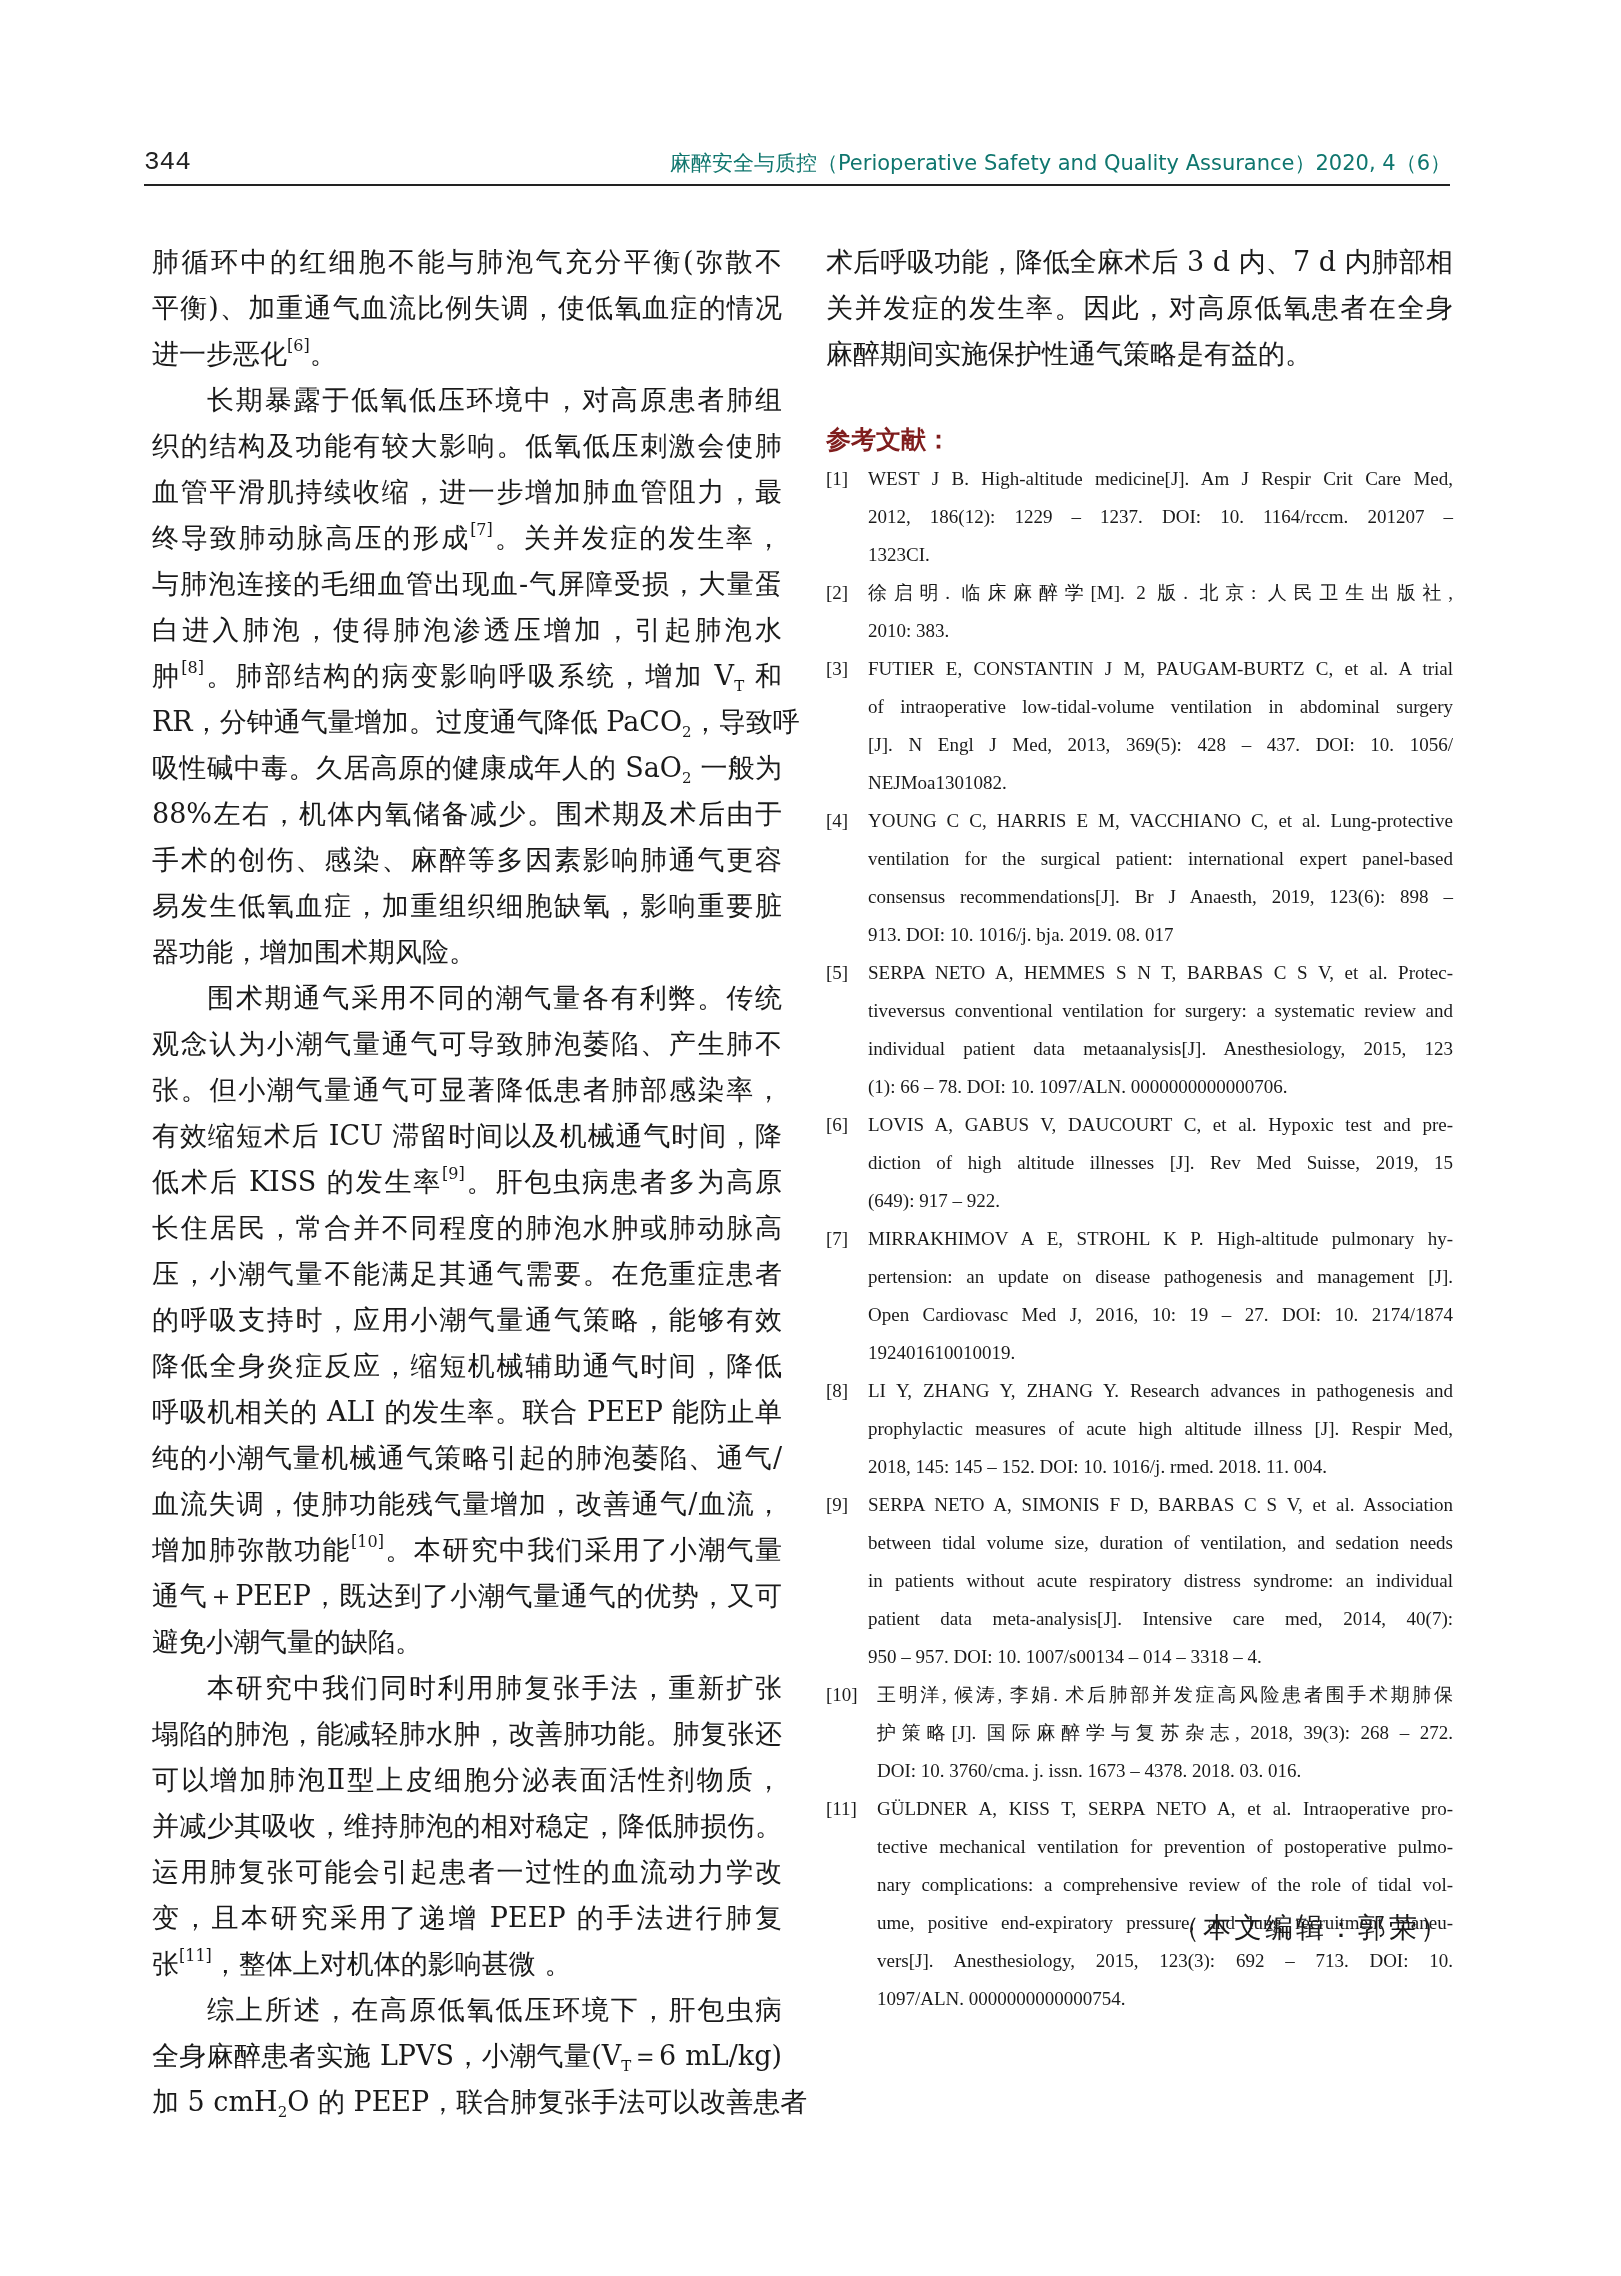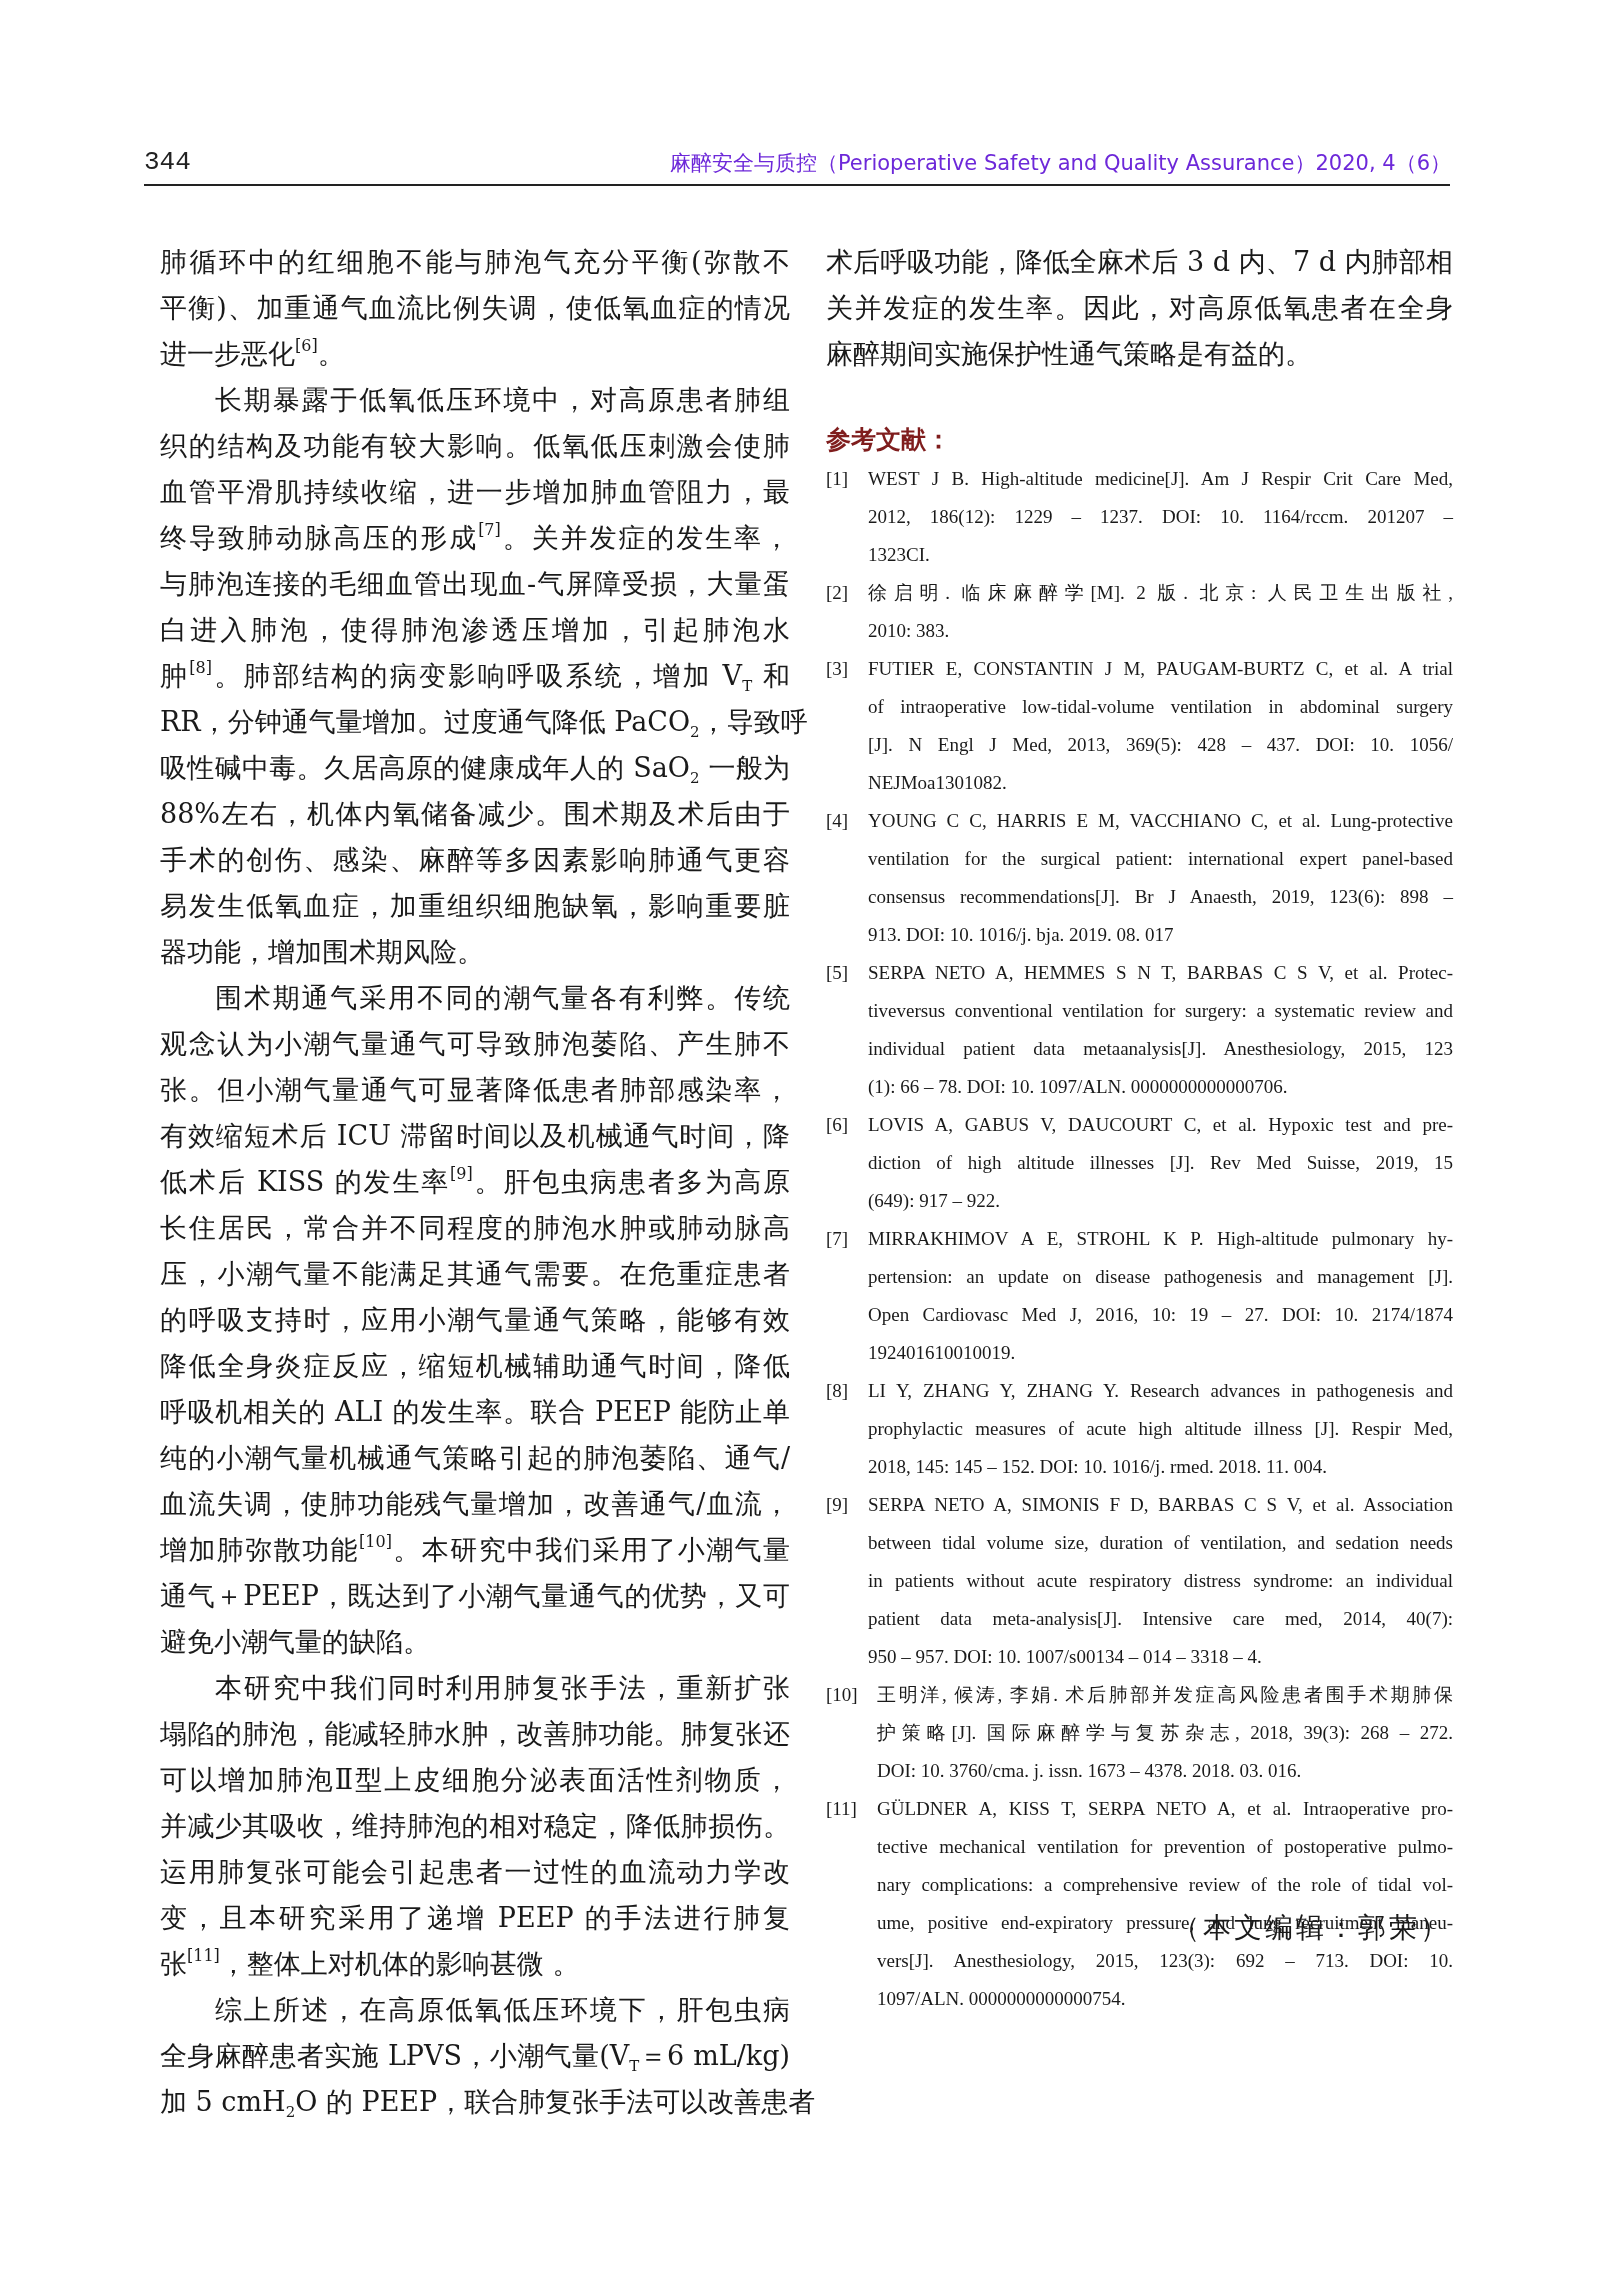"麻醉安全与质控（Perioperative Safety and Quality" div.header-journal { color: #6d28d9 -> #0f766e }
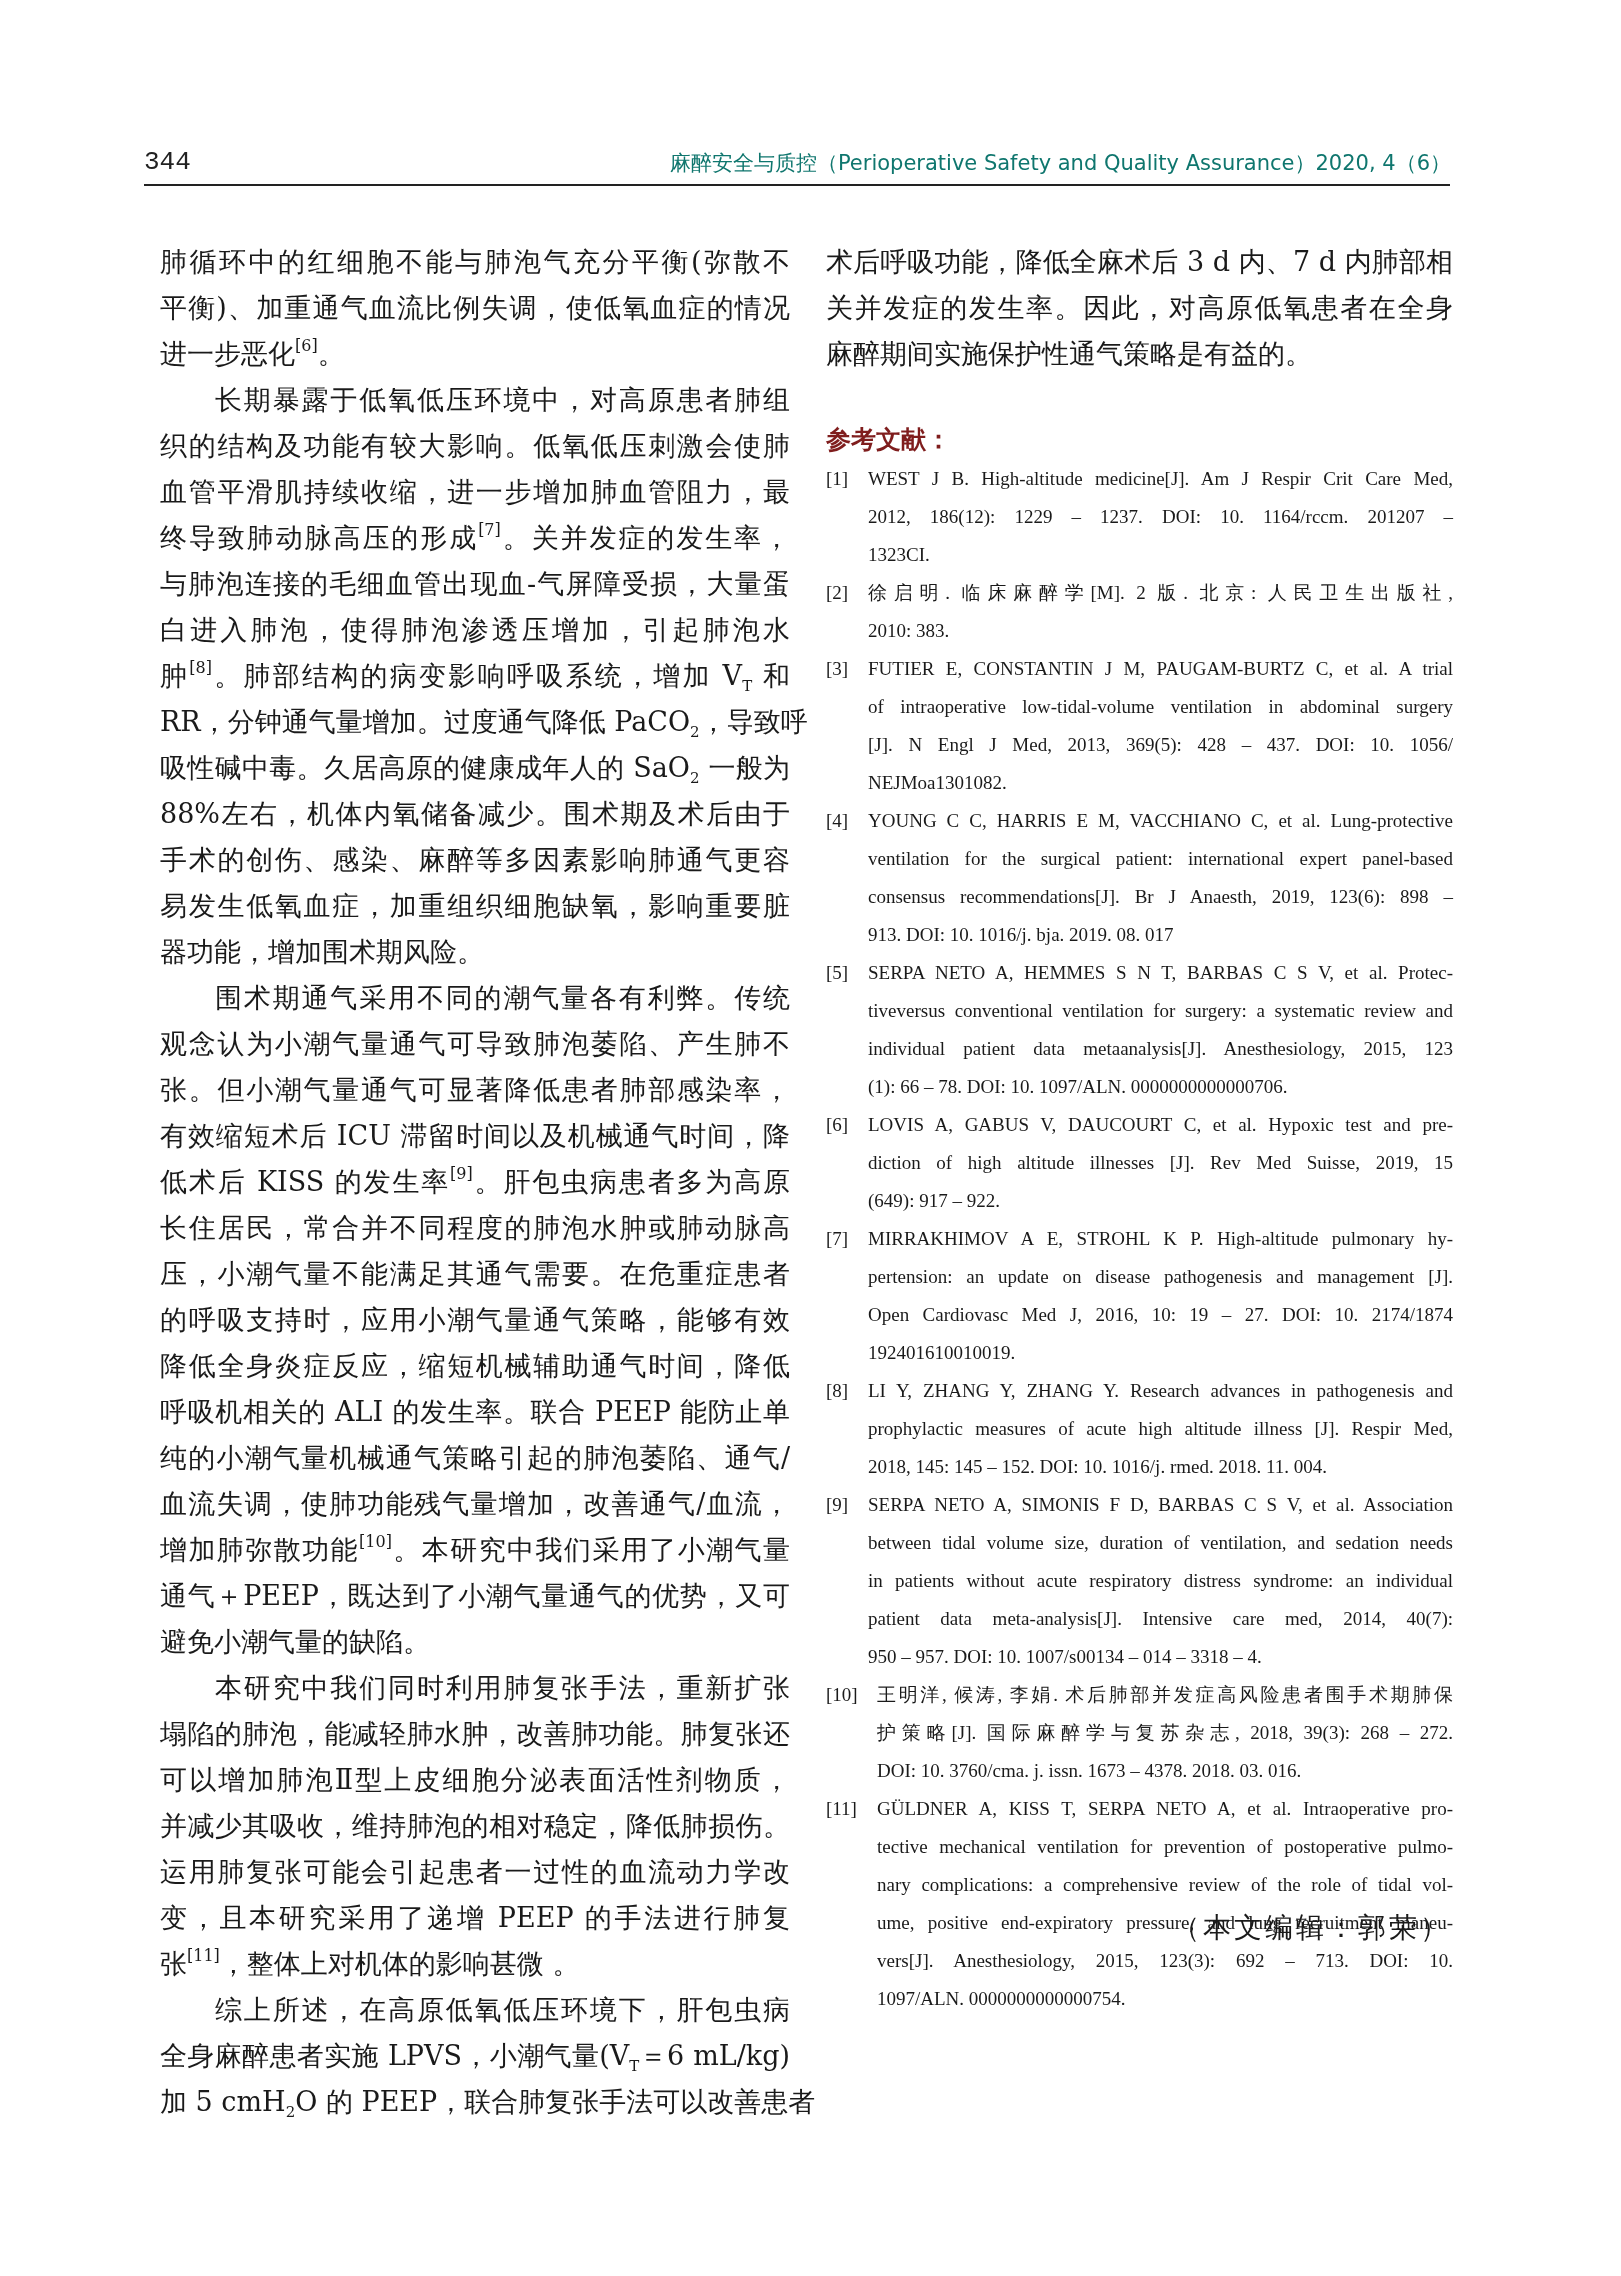"肺循环中的红细胞不能与肺泡气充分平衡(弥散不" .col-left { left: 160px -> 152px }
